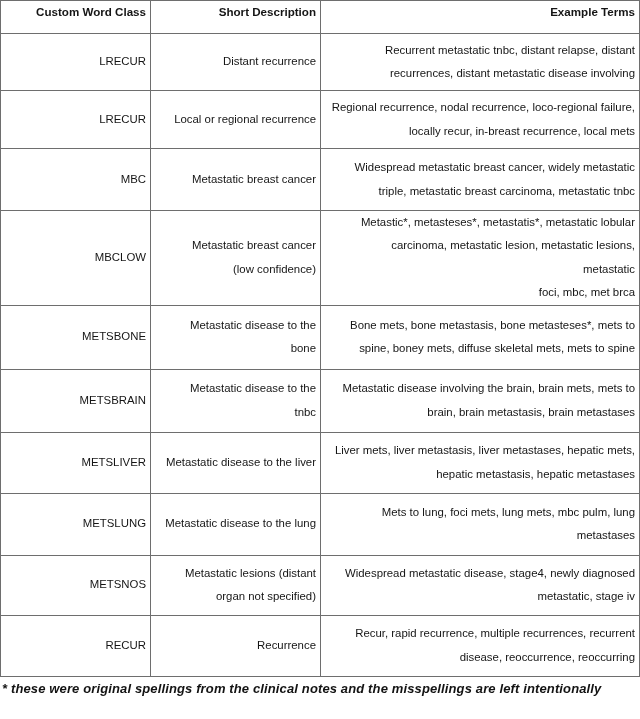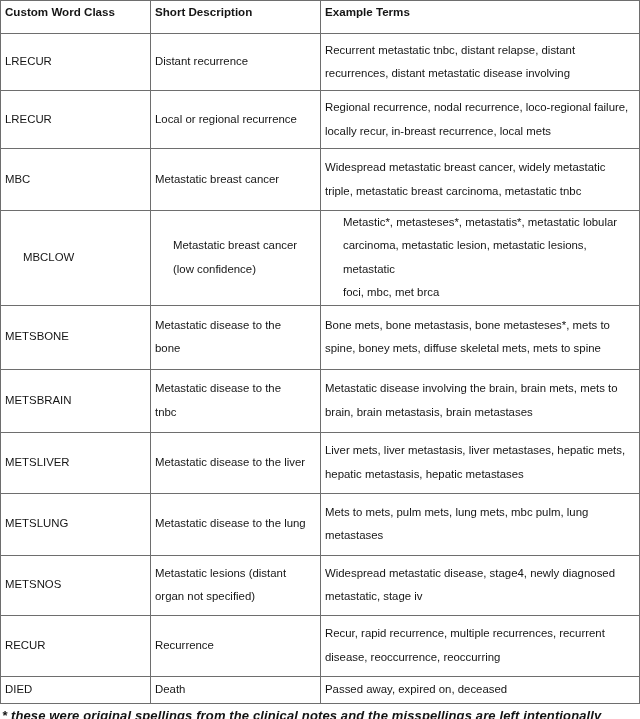"Custom Word Class" table.word-class-table td, table.word-class-table th { text-align: left -> right }
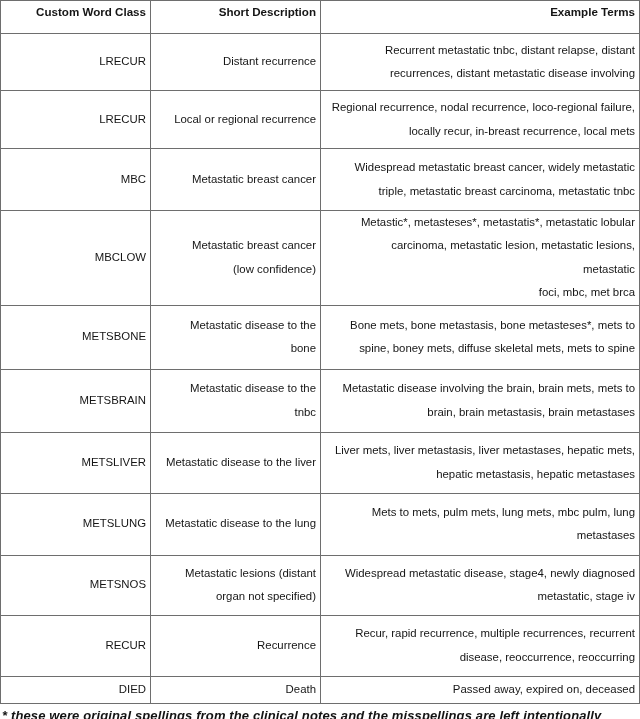"Mets to mets, pulm mets," span.ln { text: mets, pulm -> lung, foci }
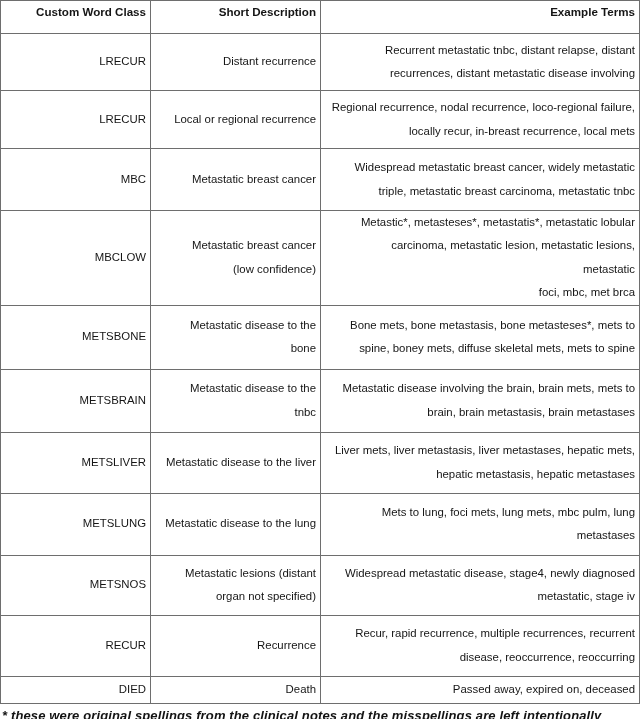"DIED" tr { html: <tr> <td>DIED</td> <td> <span> <span>Death</span> </span> </td> <td> <span> <span>Passed away, expired on, deceased</span> </span> </td> </tr> -> none }
